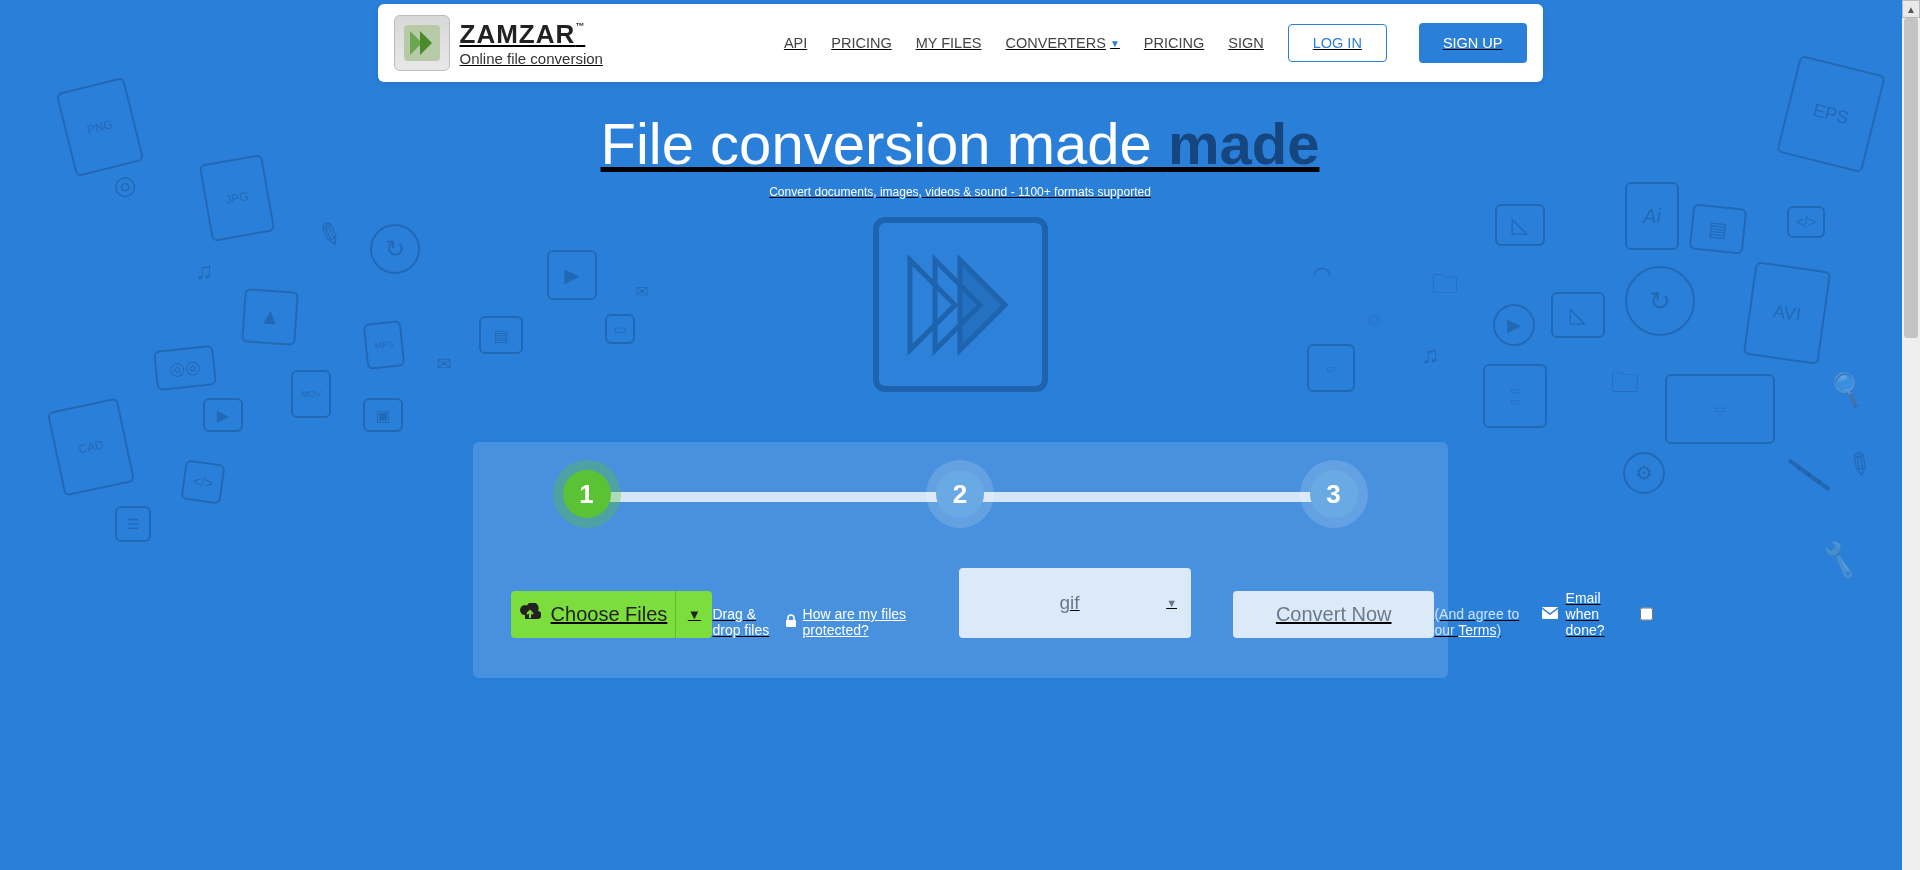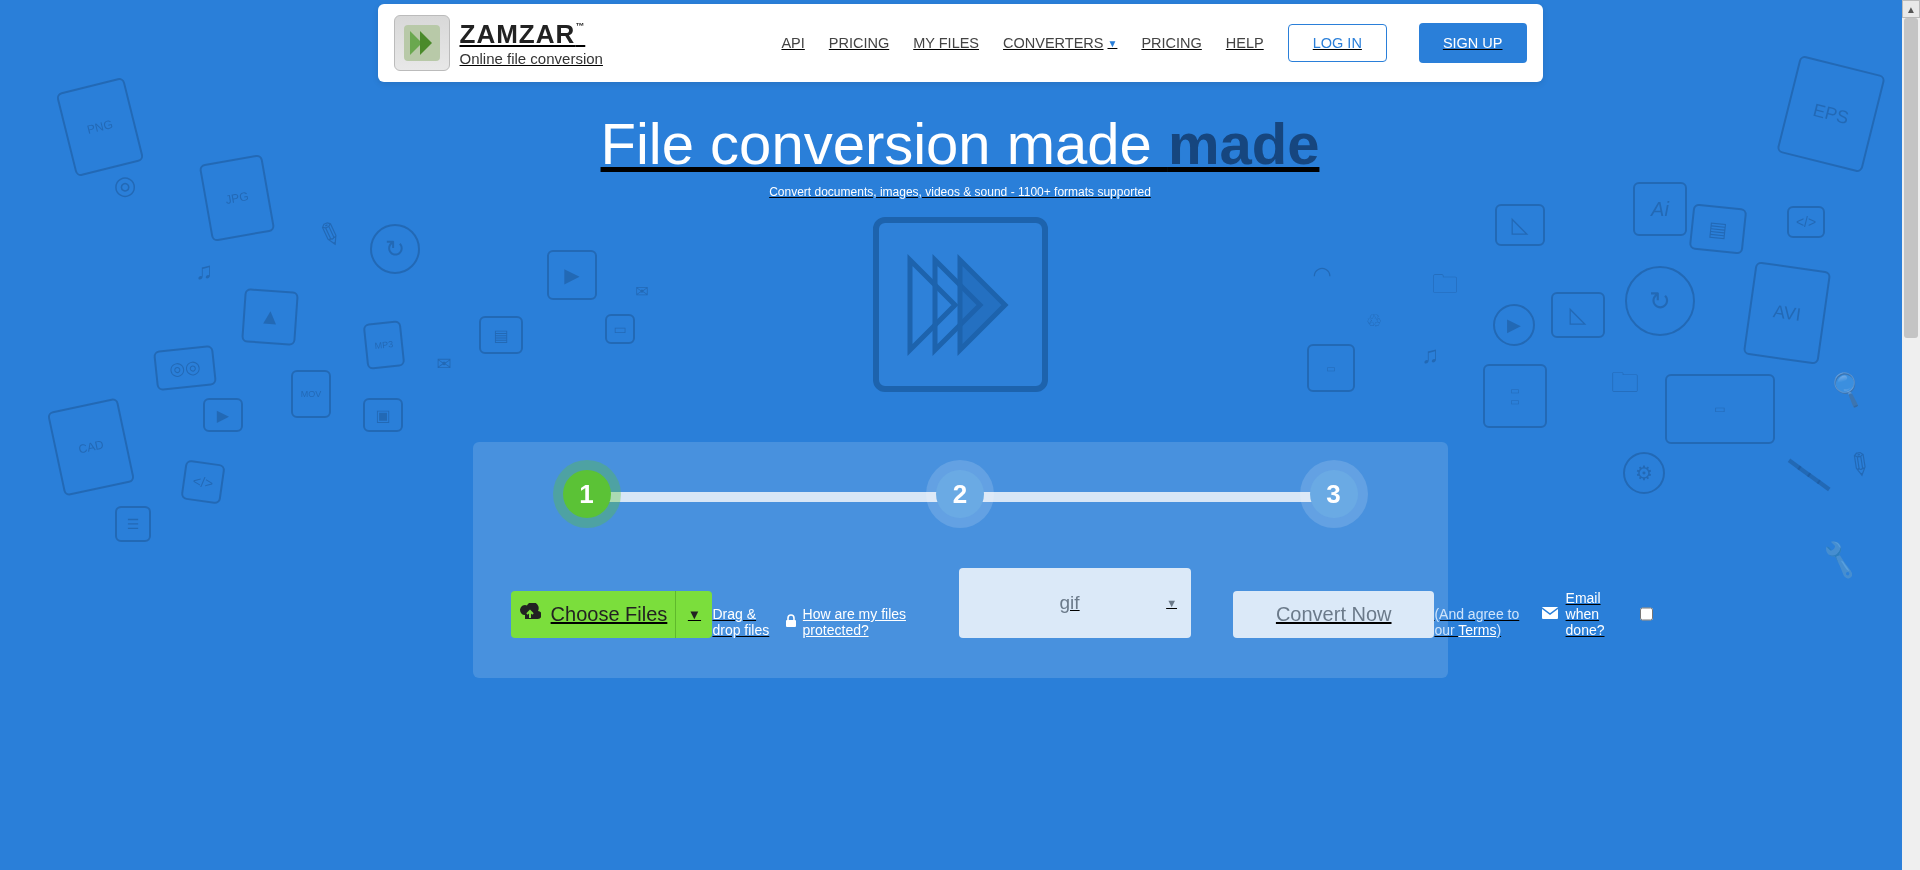"HELP" a.nav-link { text: HELP -> SIGN }
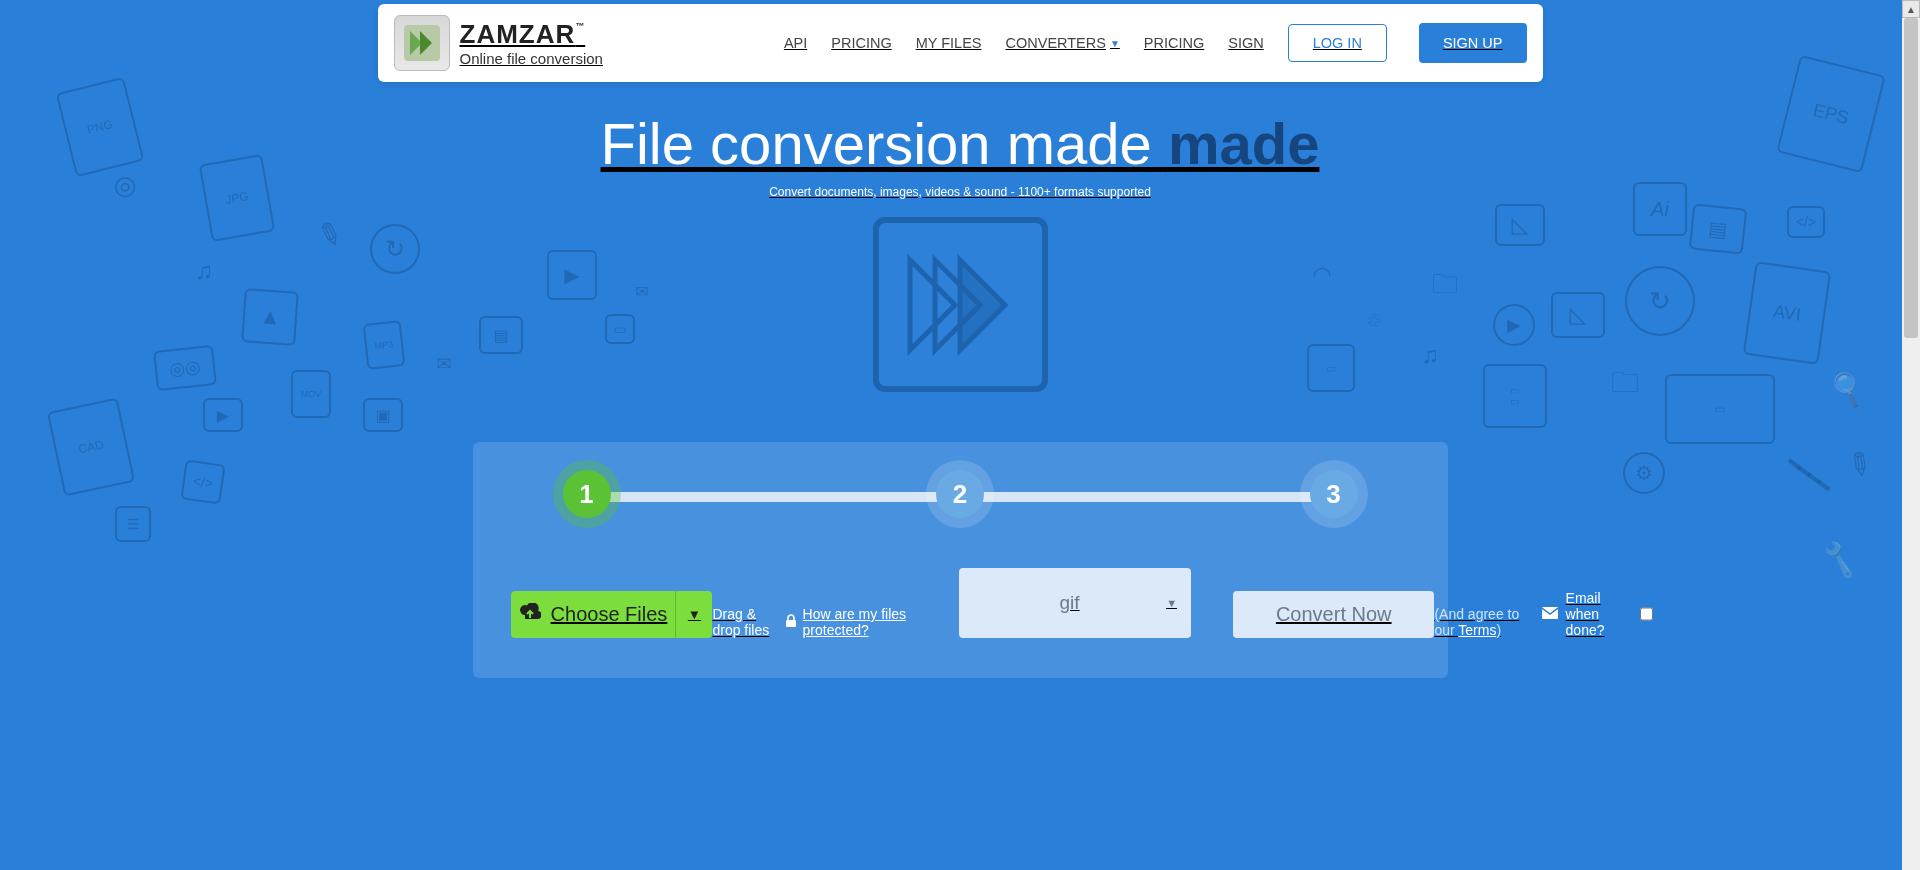"Ai" div.sketch { height: 54px -> 68px; right: 48px -> 56px }
